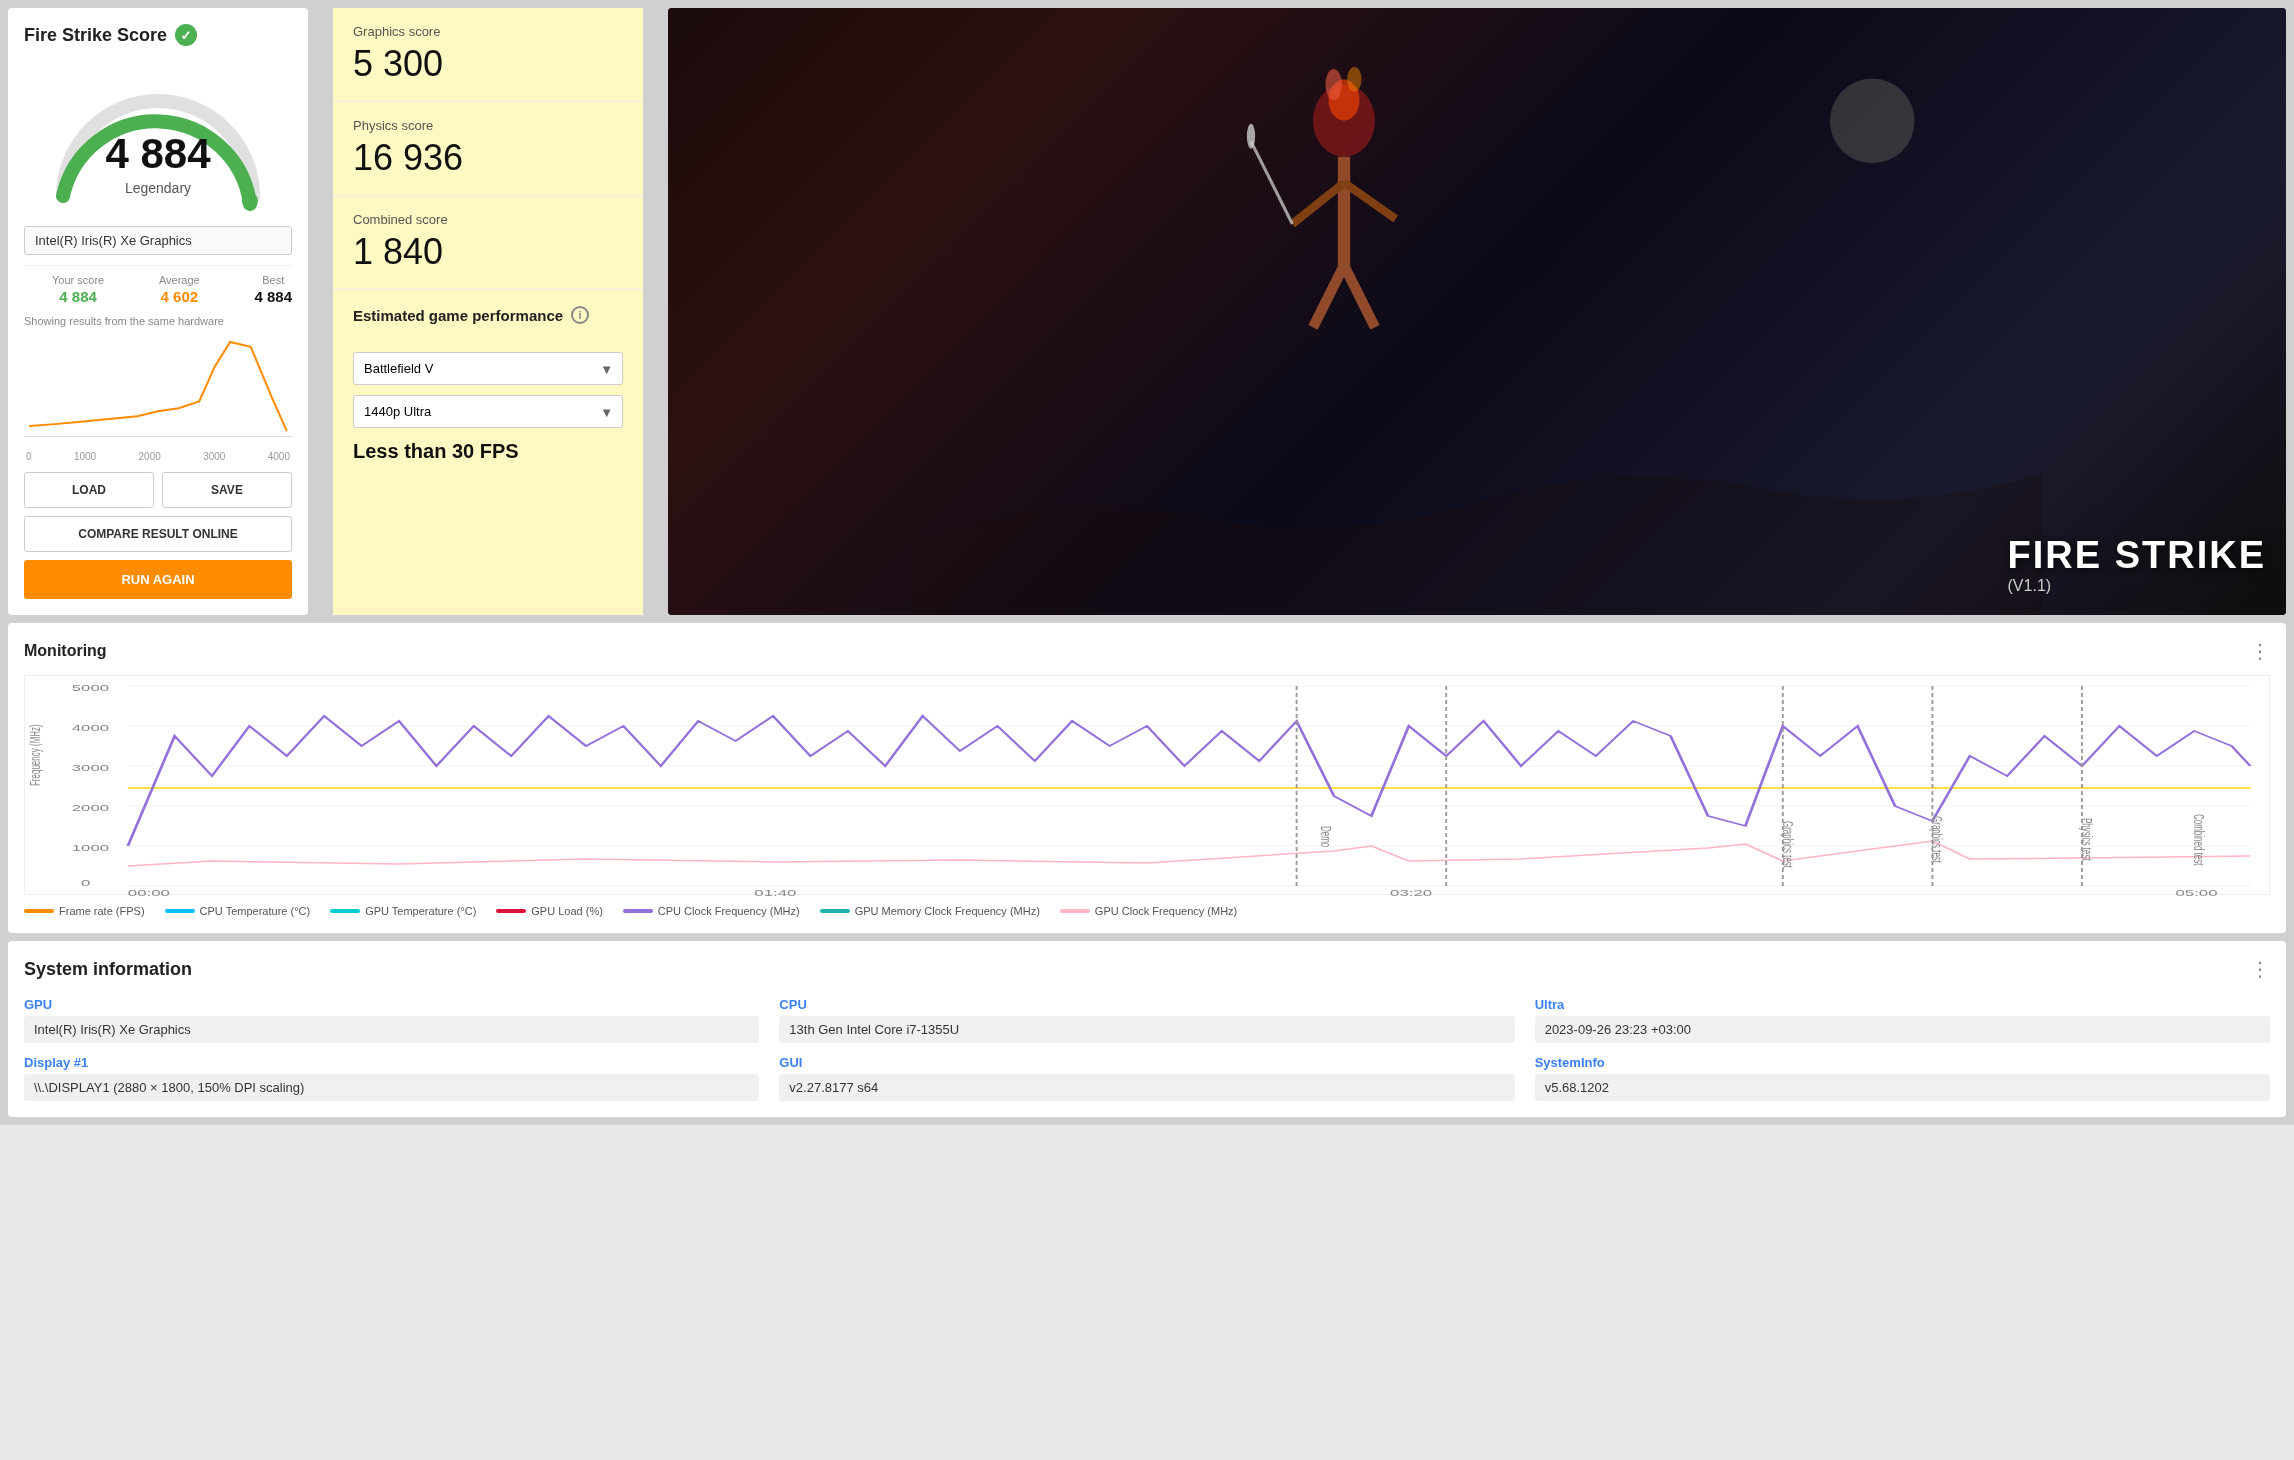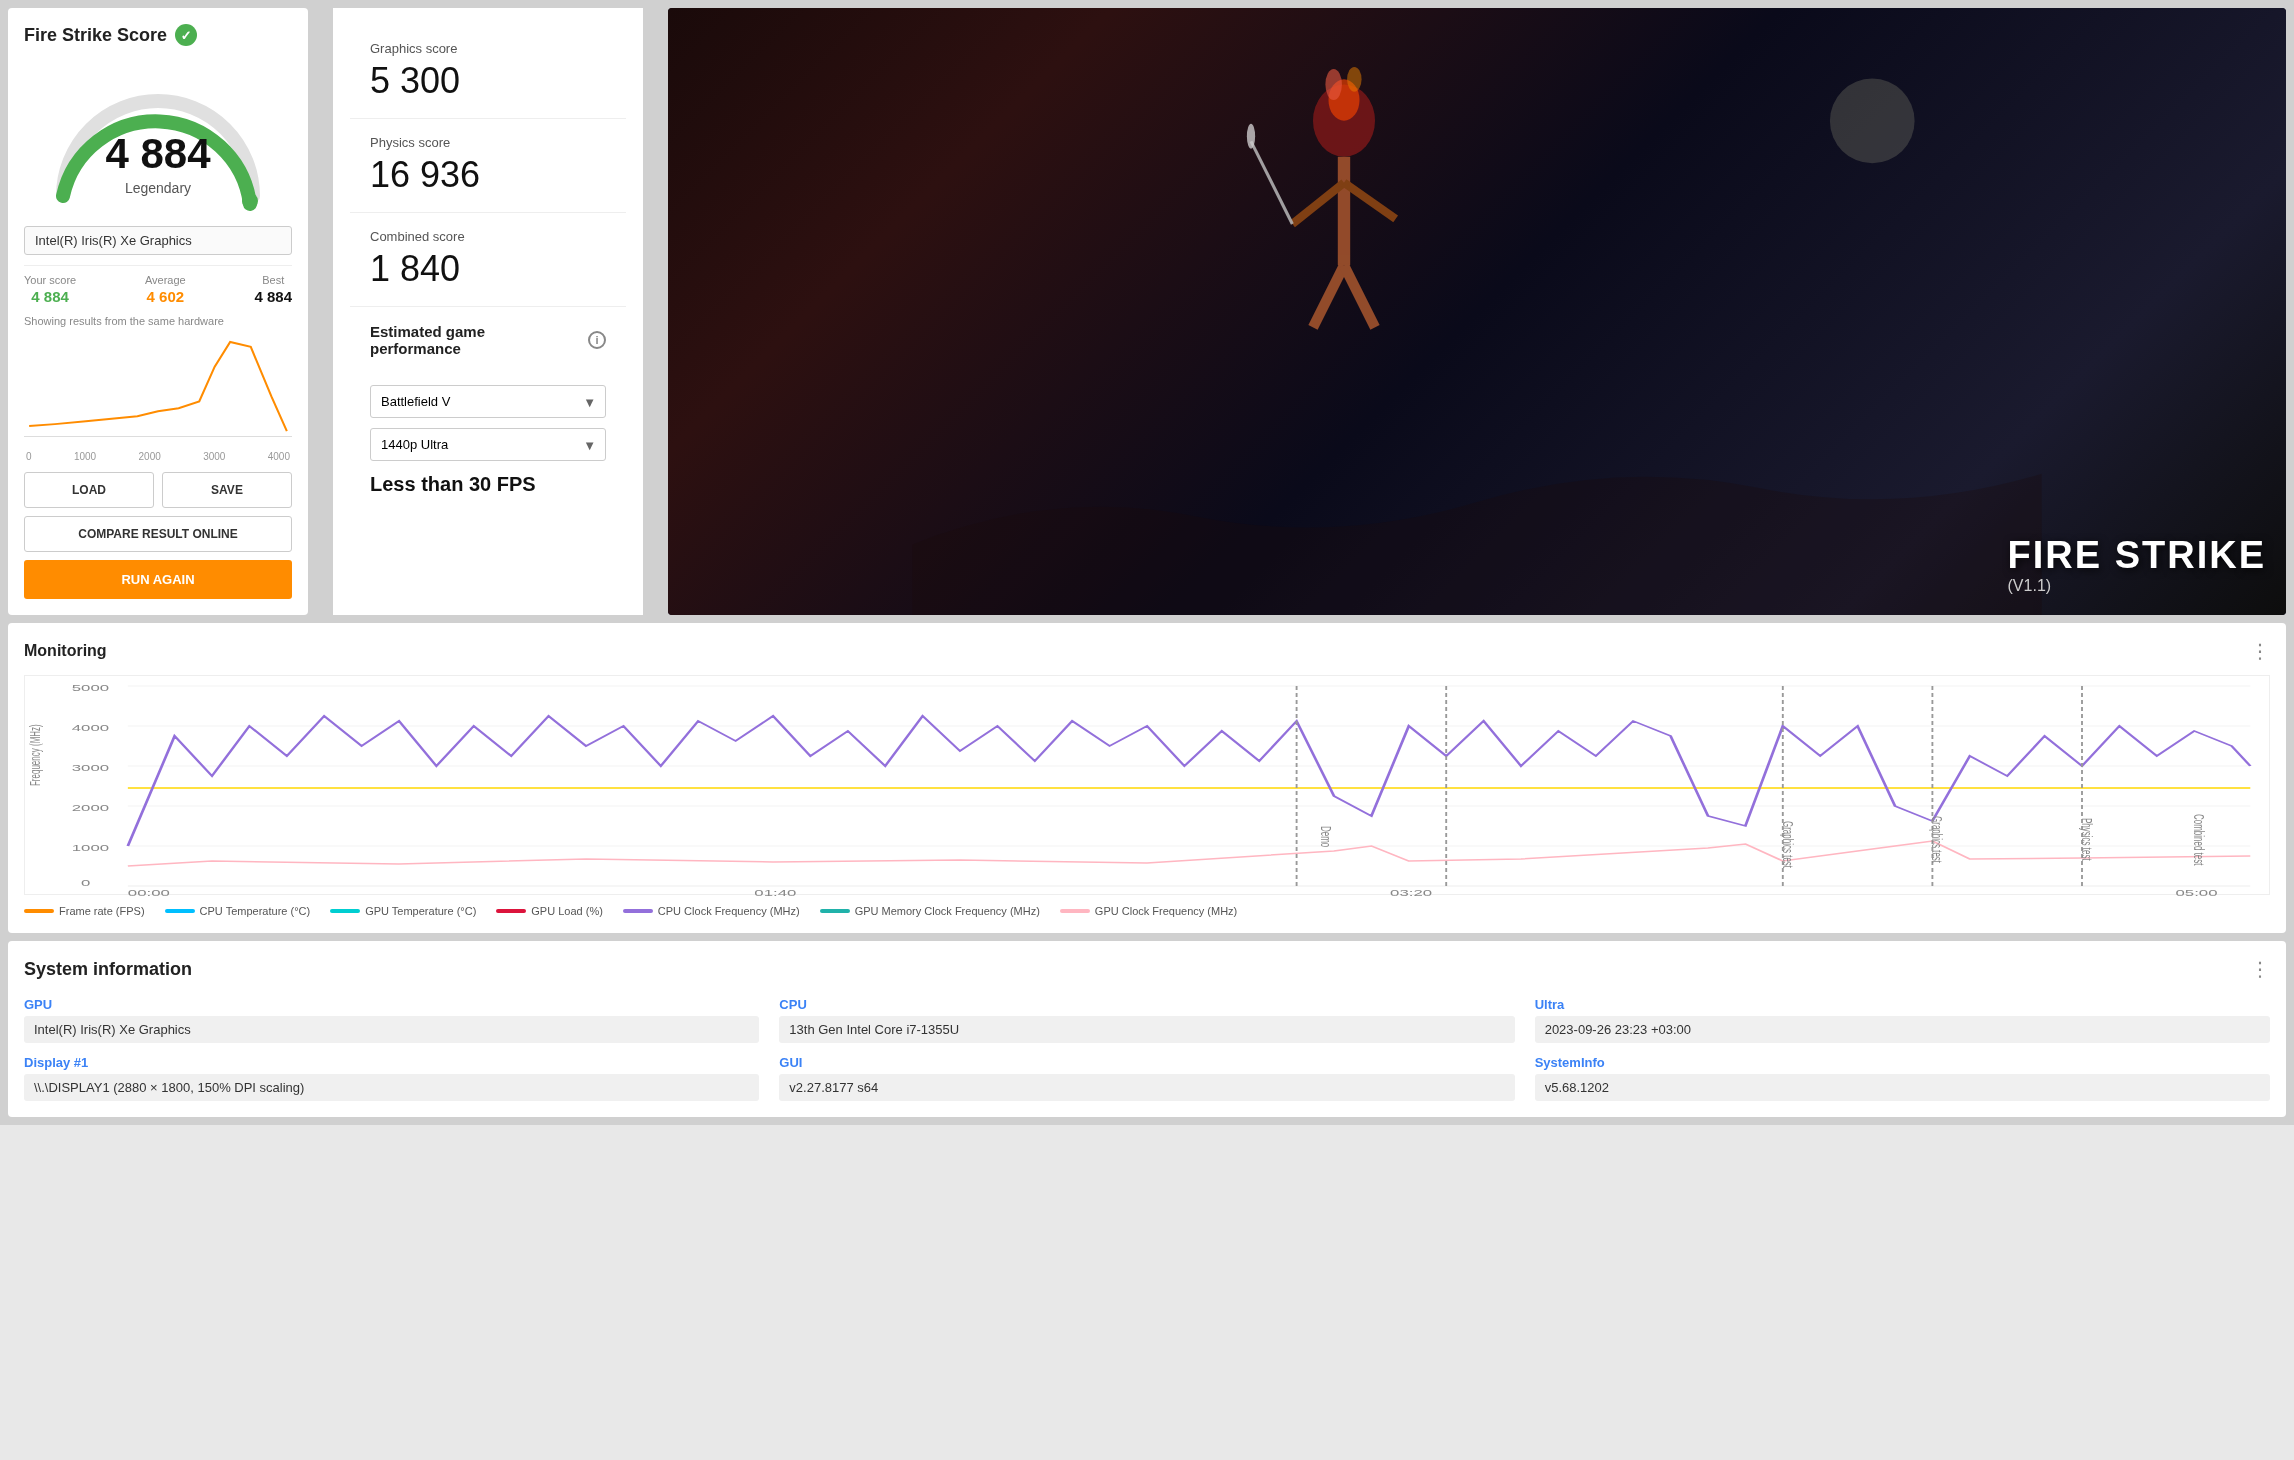"Graphics score" .middle-panel { background: #ffffff -> #fef9c3; padding: 17px -> 0 }
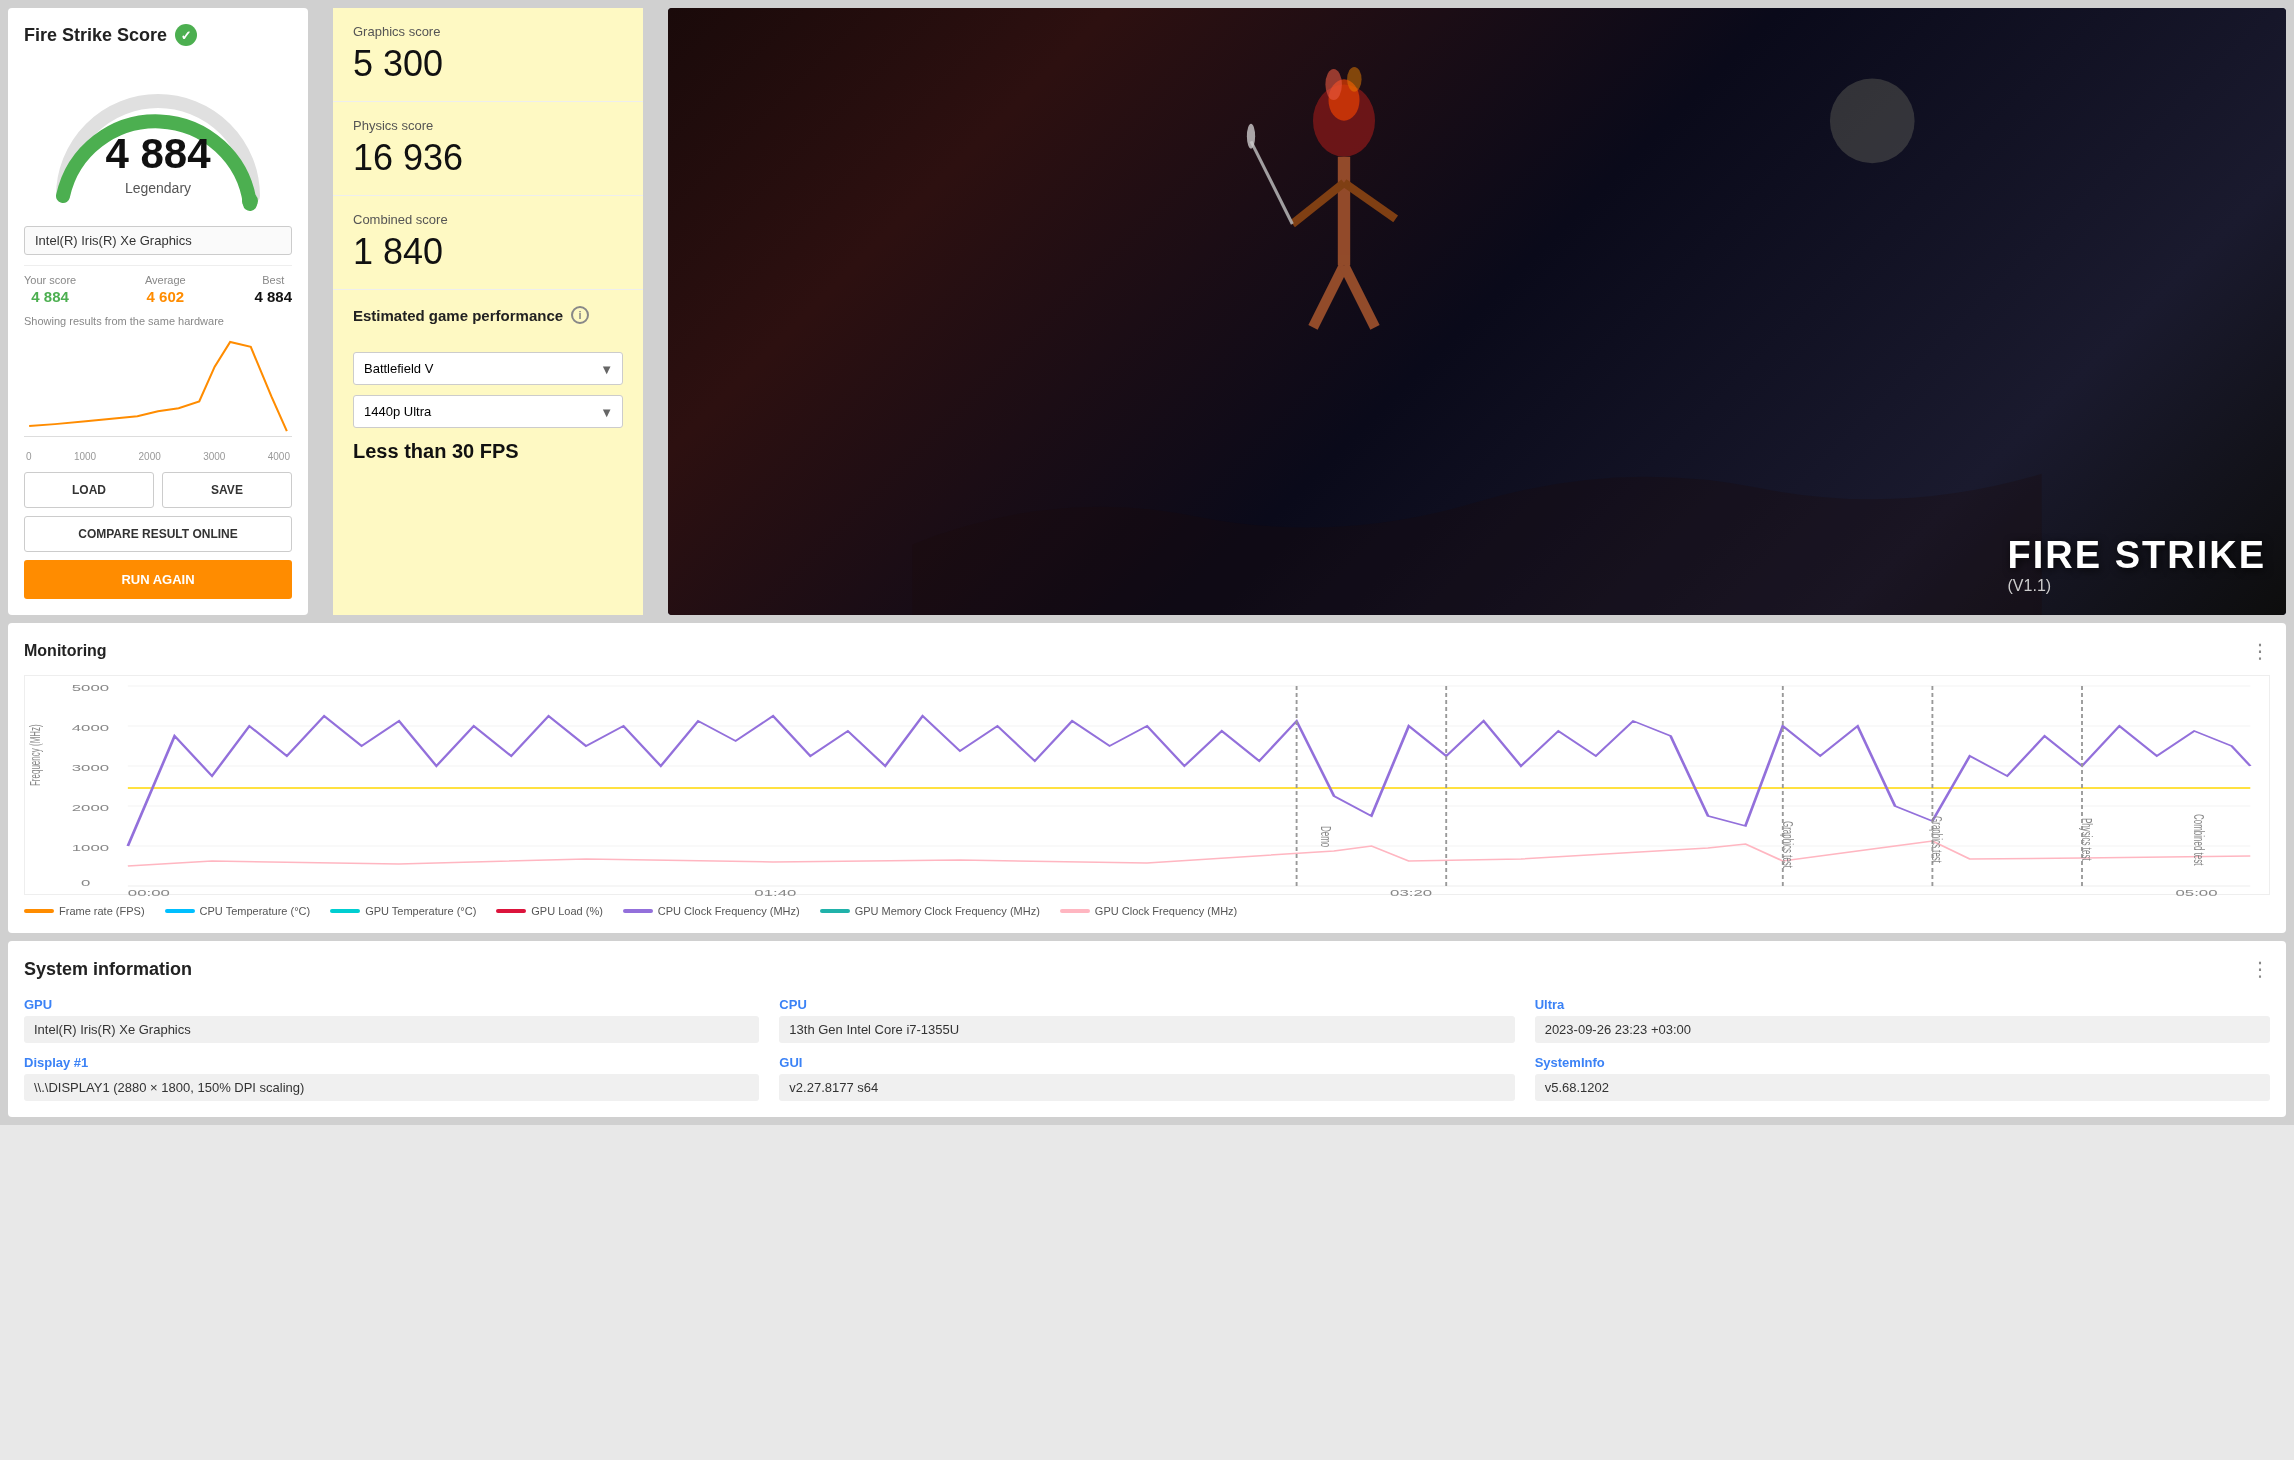"Your score" .score-col { margin-left: none -> 28px }
